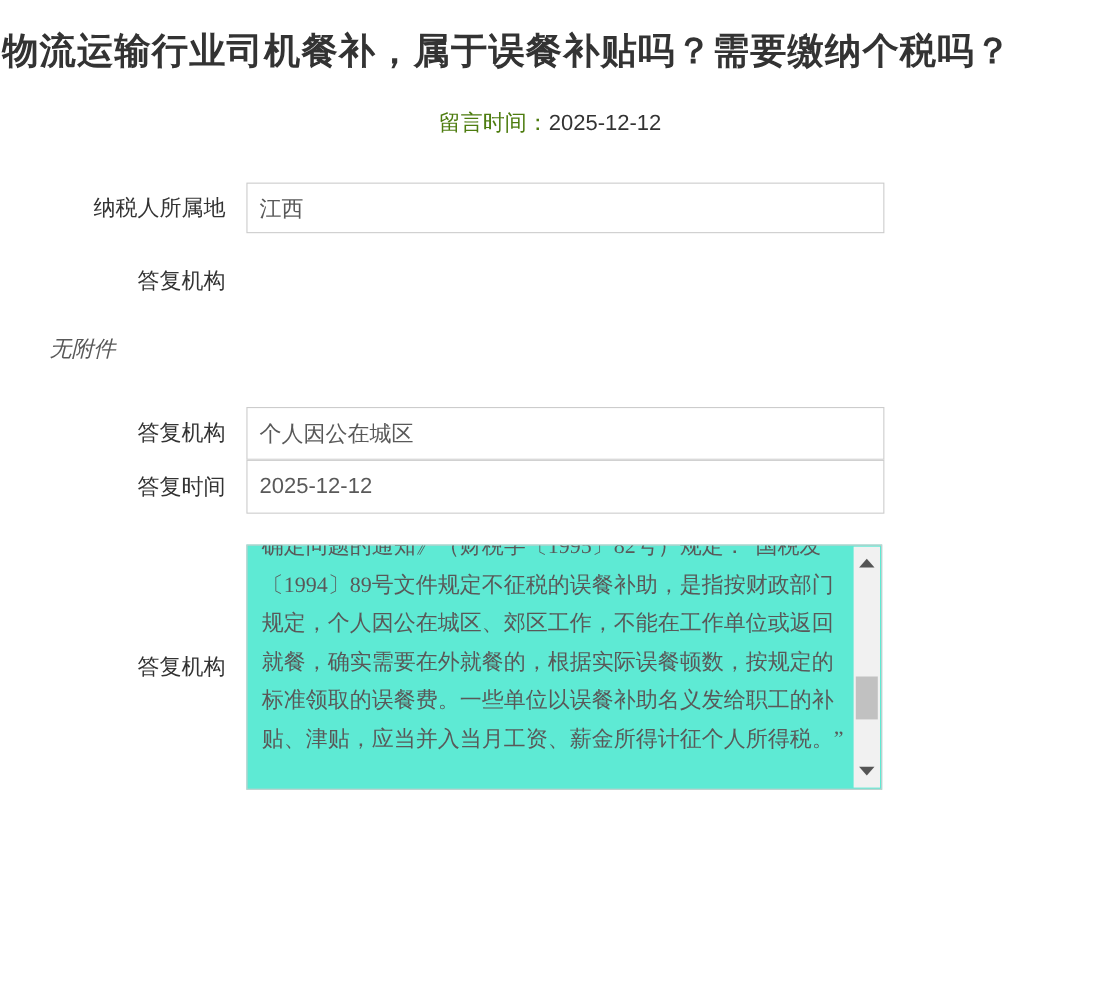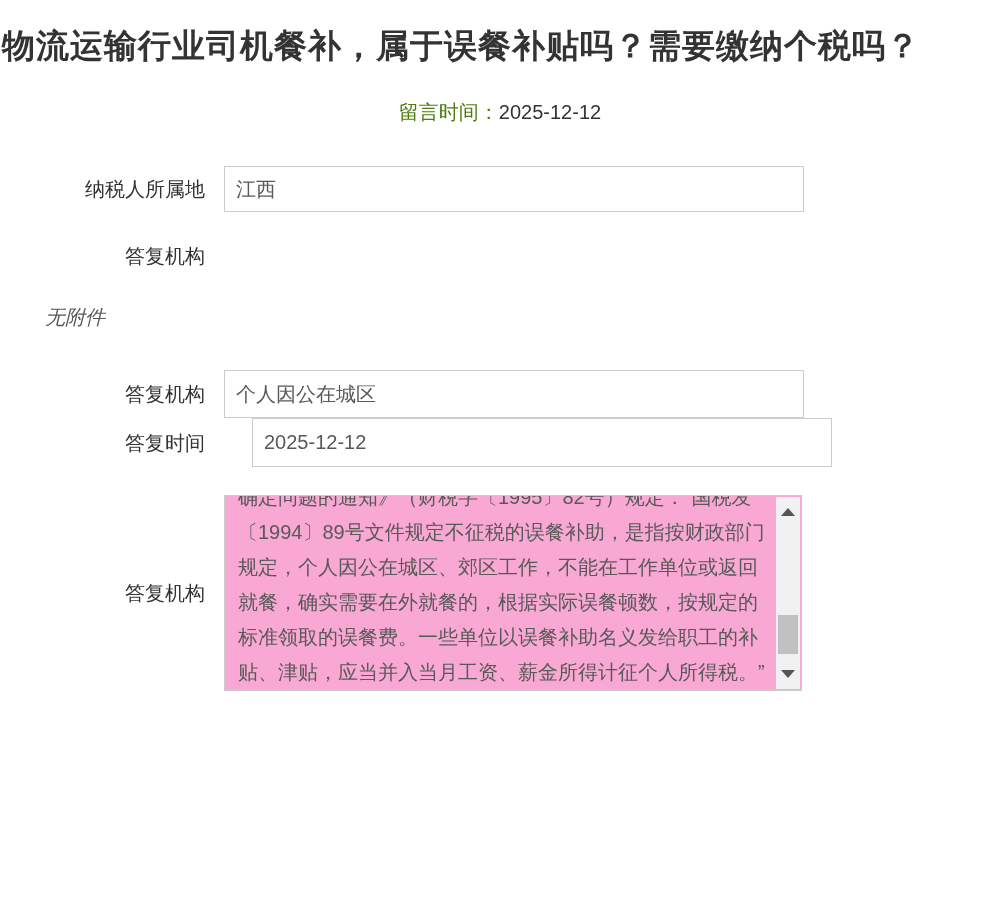"答复时间" .row-replytime { gap: 28px -> none }
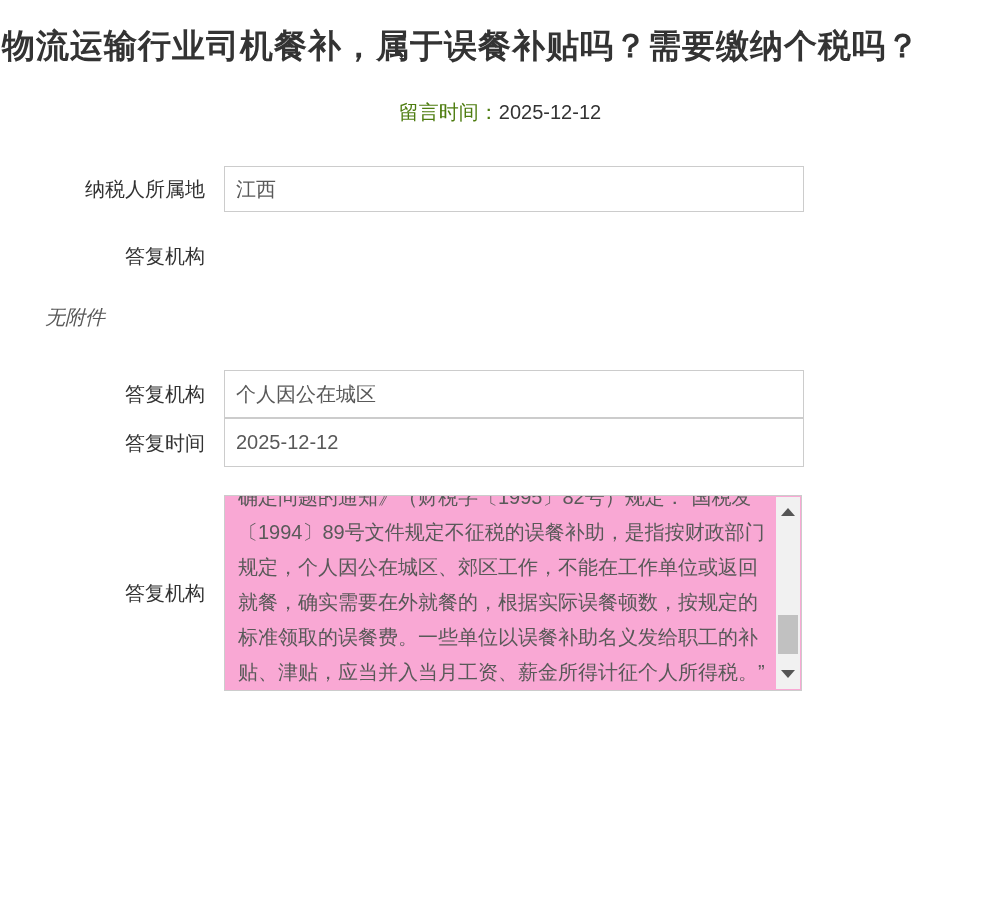"确定问题的通知》（财税字〔1995〕82号）规定：“国税发〔1994〕89号文件" .reply-box { background: #f9a8d4 -> #5eead4; font-family: none -> Liberation Serif, serif; height: 196px -> 223px }
